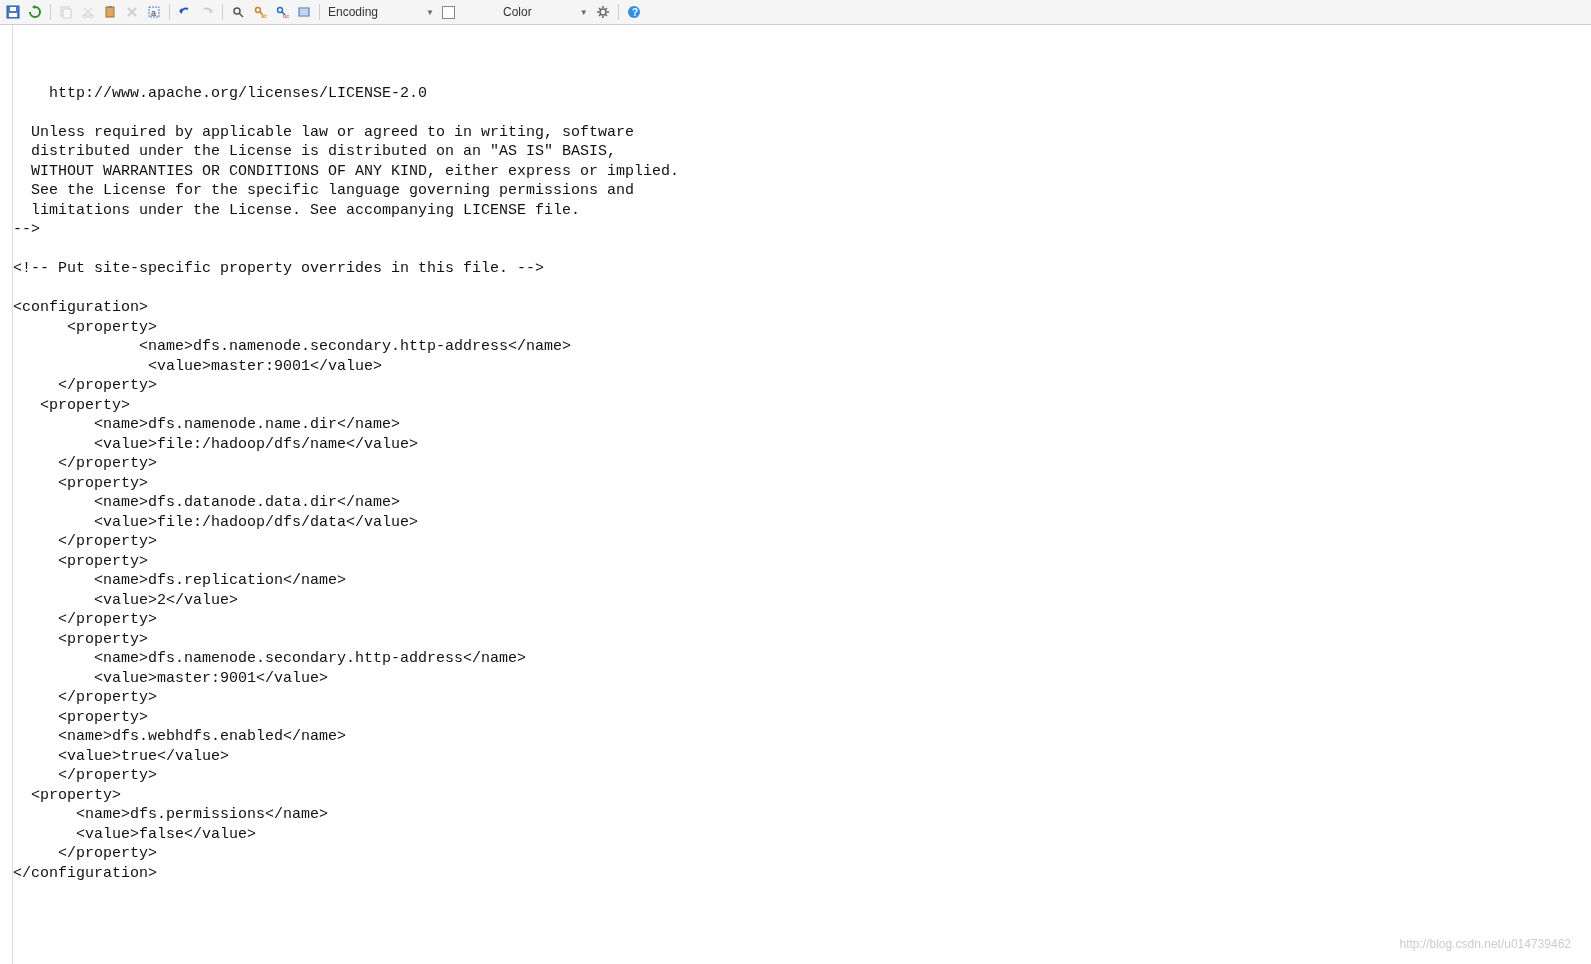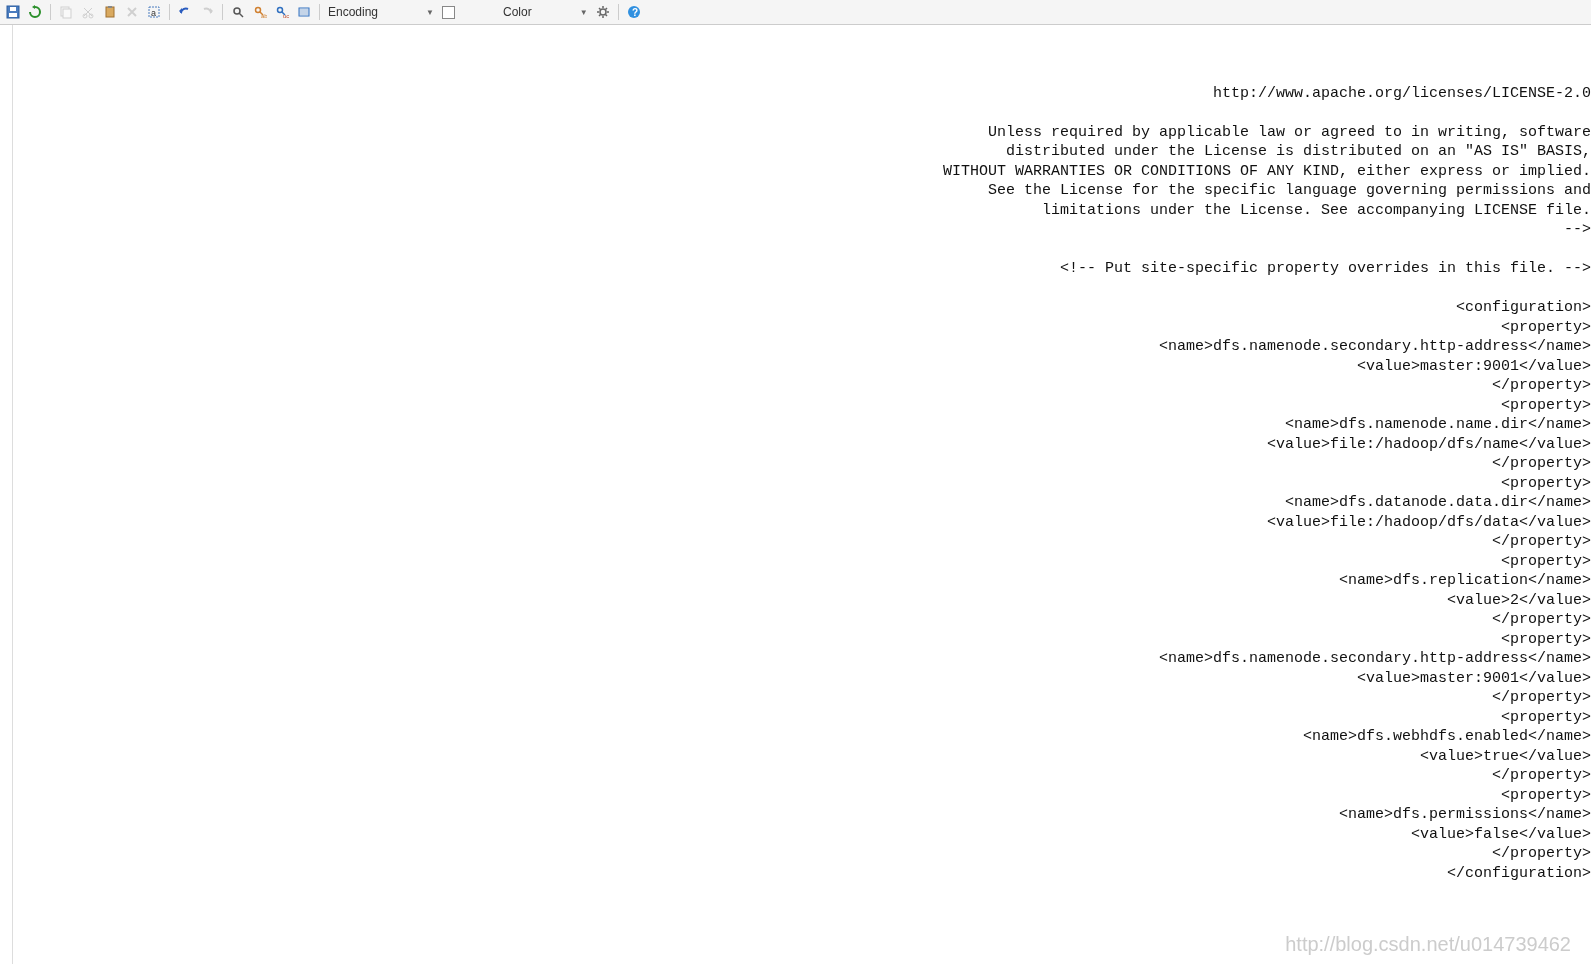"http://www.apache.org/licenses/LICENSE-2" .editor { text-align: right -> none }
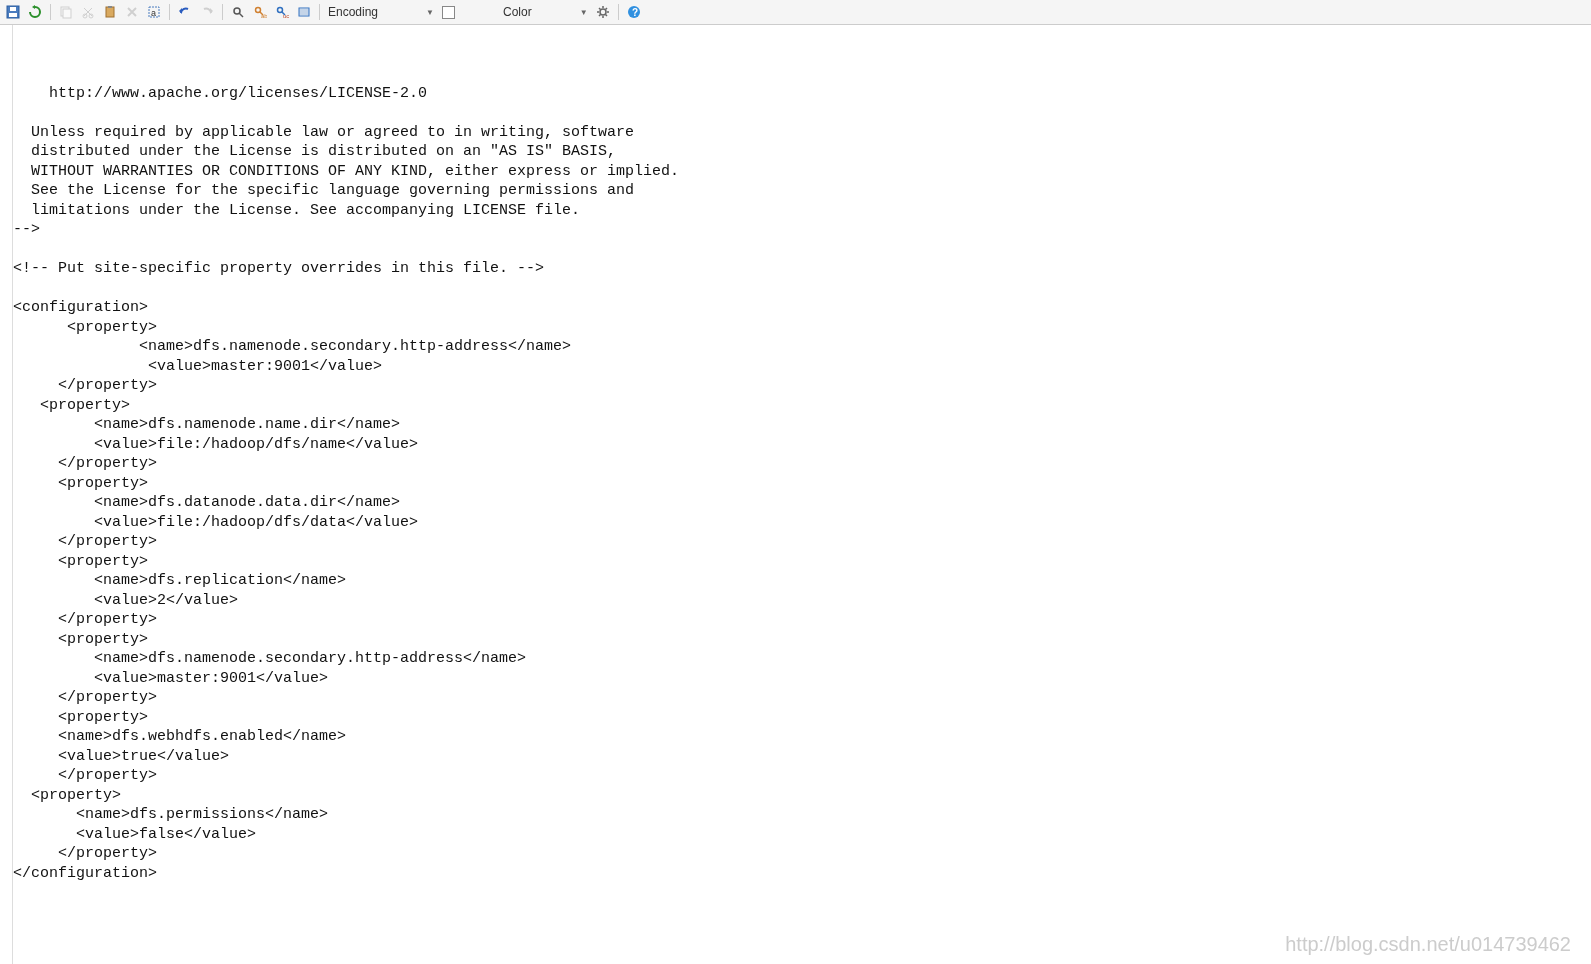"http://blog.csdn.net/u014739462" .watermark { font-size: 20px -> 12px }
